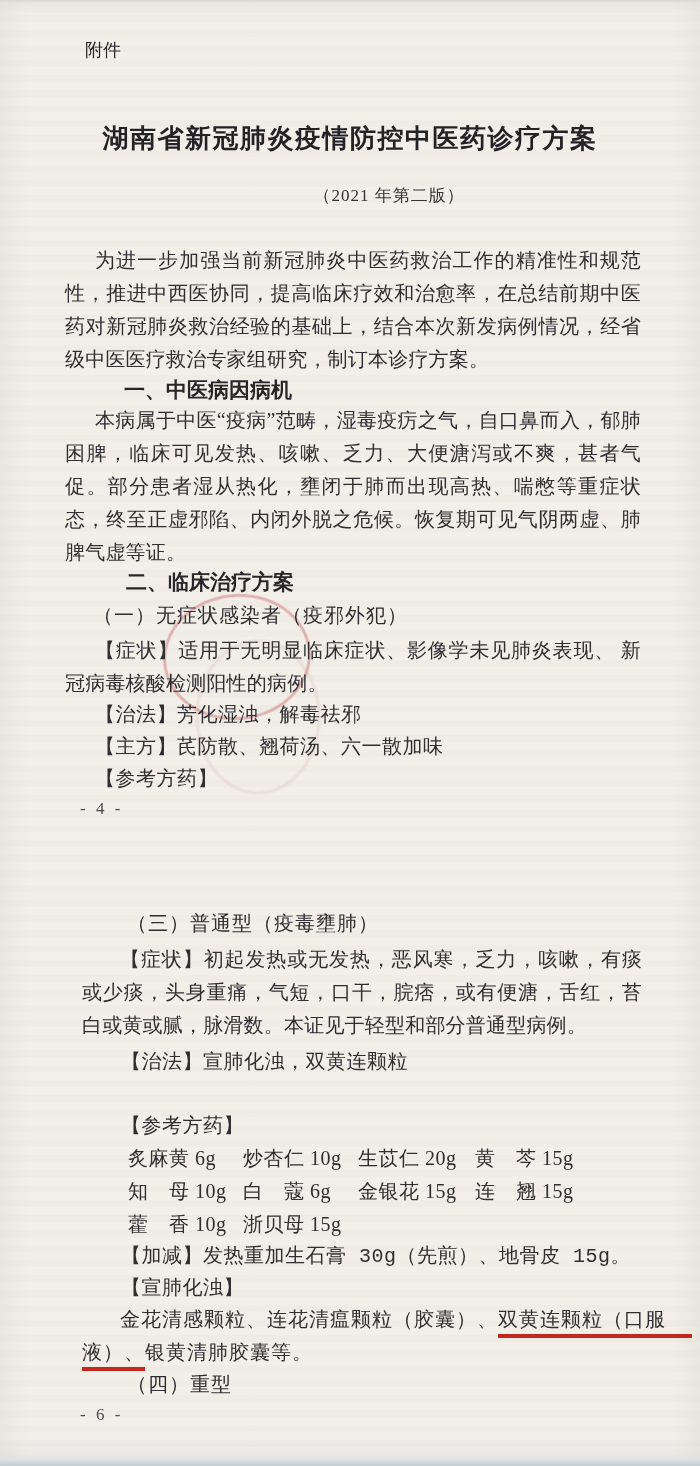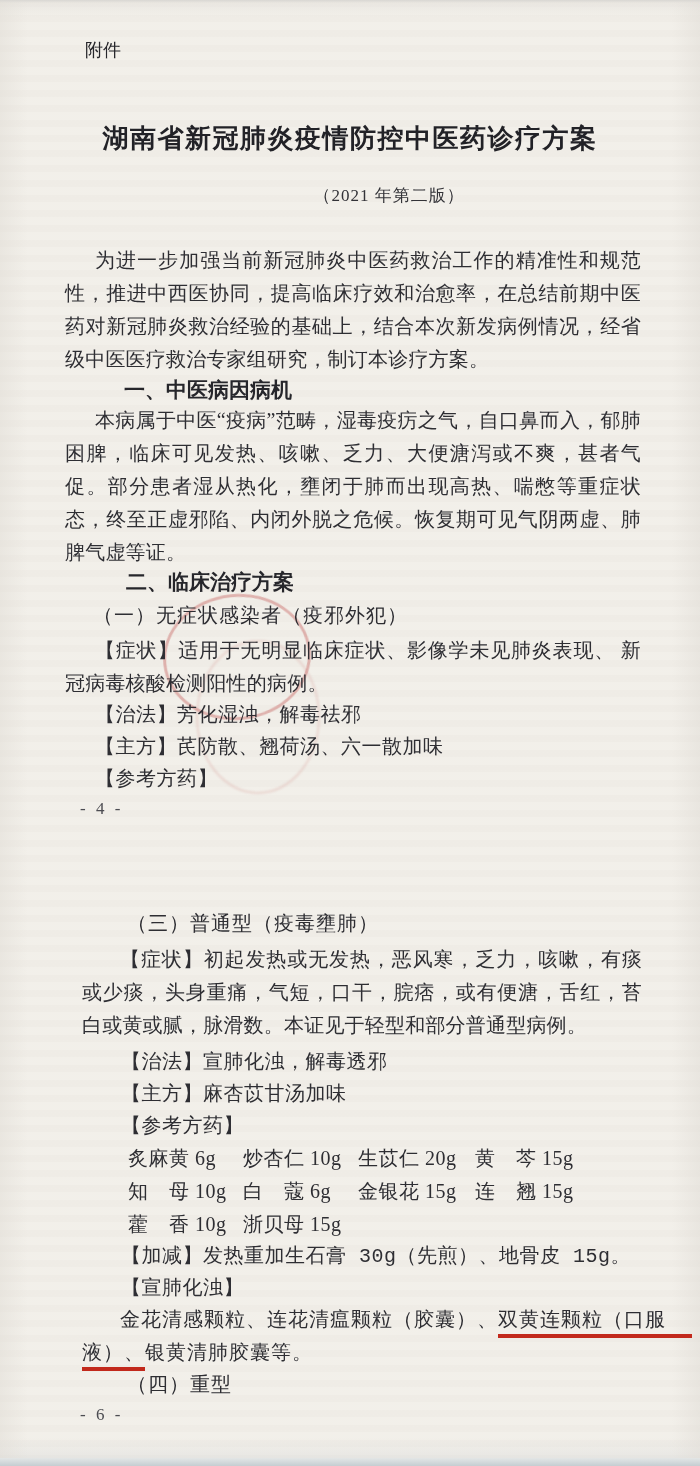"【治法】宣肺化浊，解毒透邪" div.abs { text: 解毒透邪 -> 双黄连颗粒 }
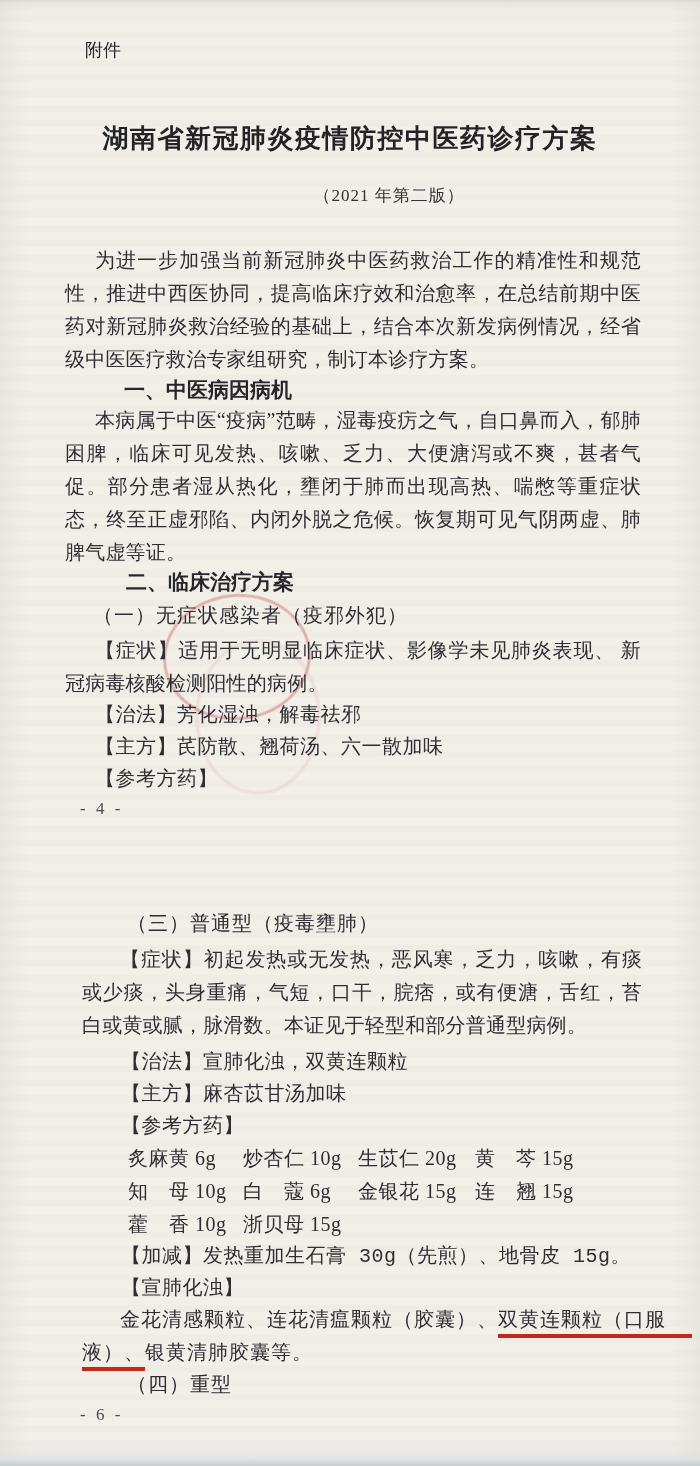"【主方】麻杏苡甘汤加味" div.abs { html: <div>【主方】麻杏苡甘汤加味</div> -> none }
